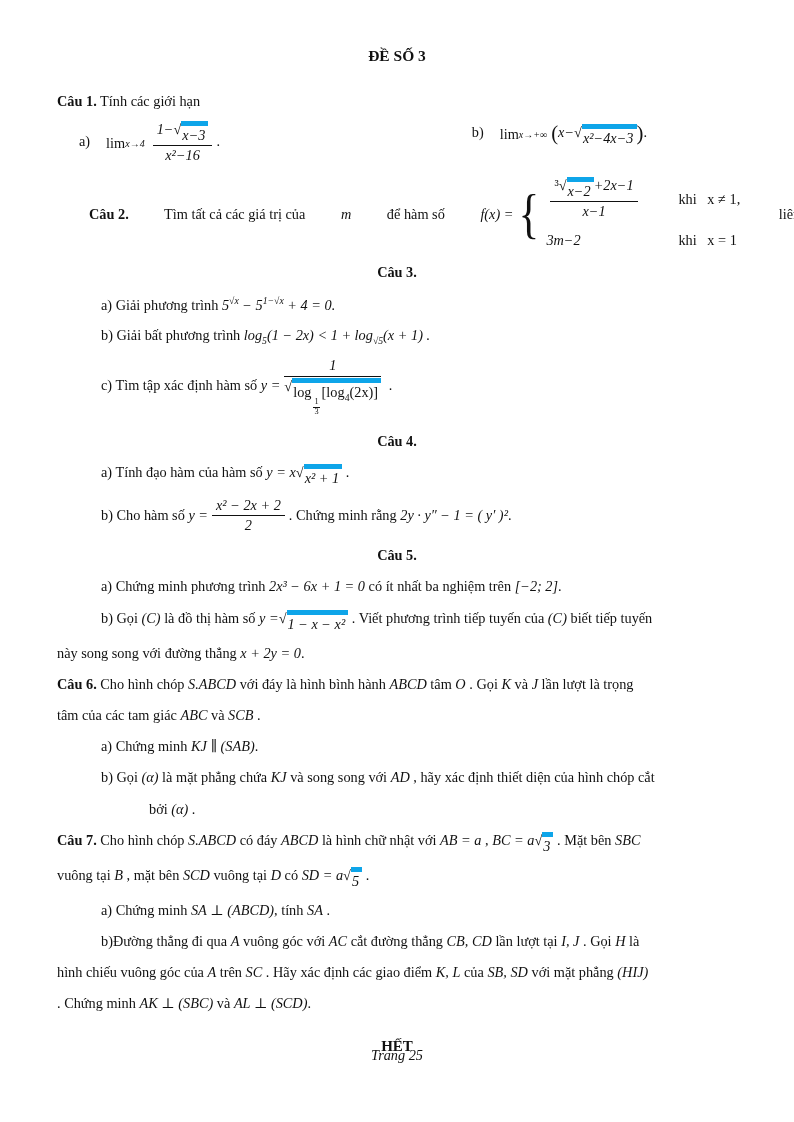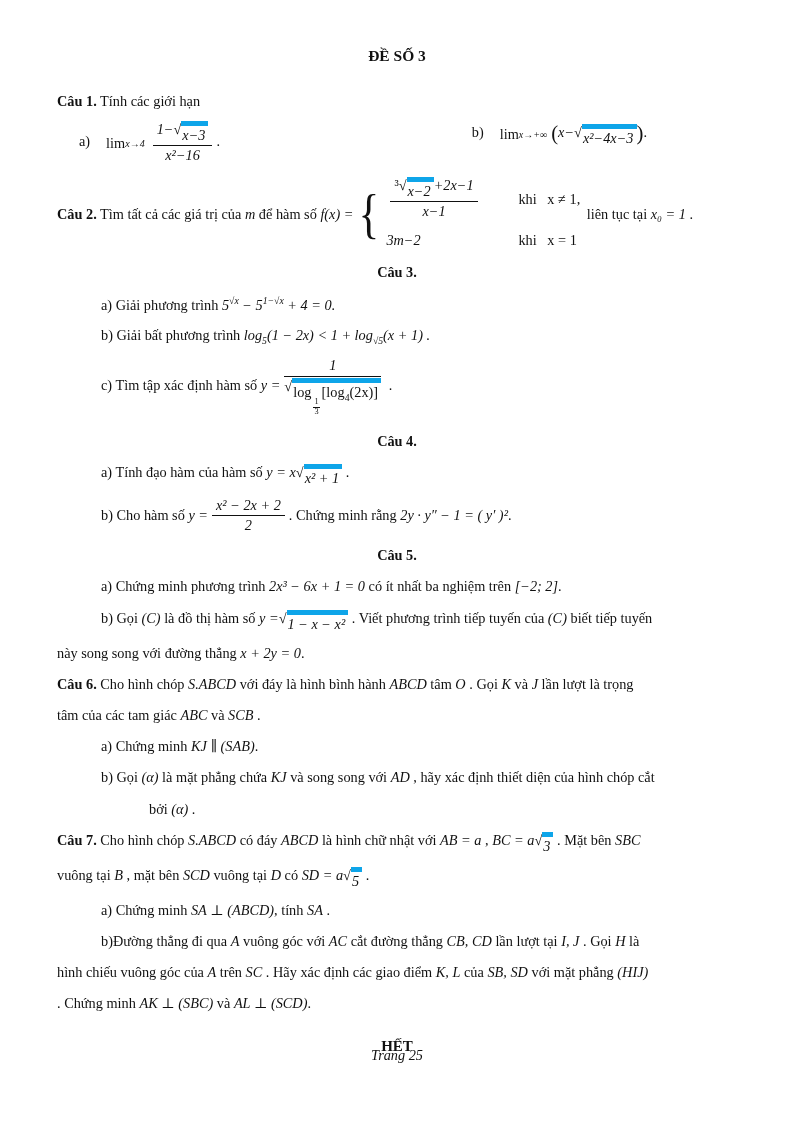"Câu 2." .q2line > * { margin-left: none -> 32px }
